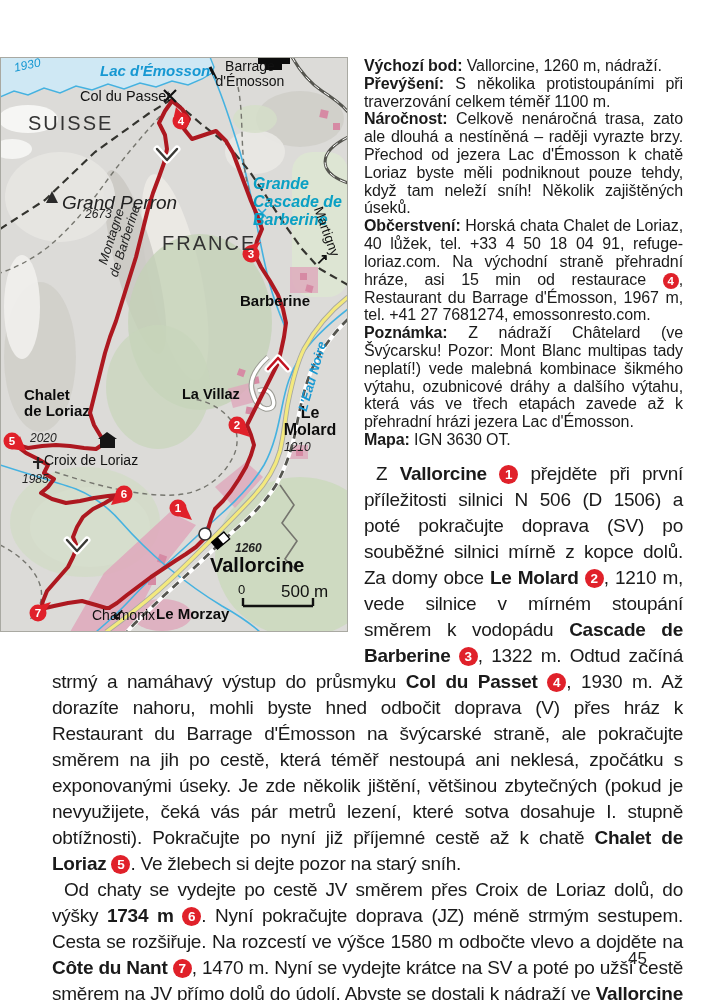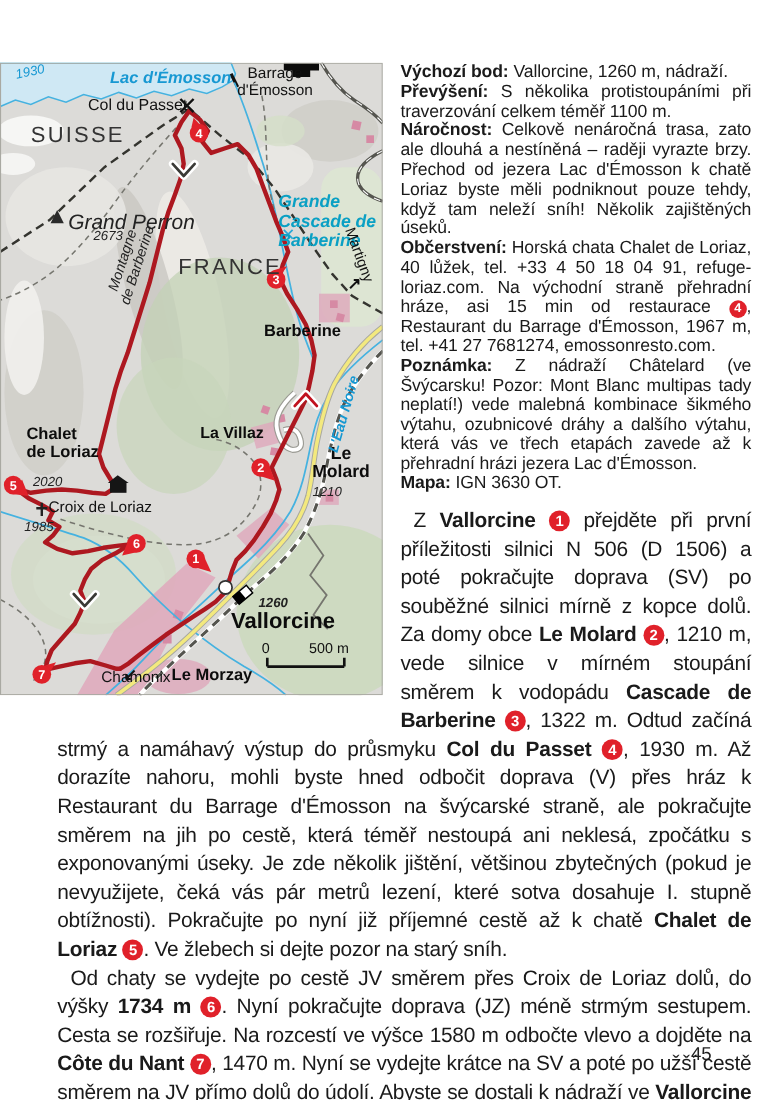"500 m" div.map-label { font-size: 13px -> 17px }
